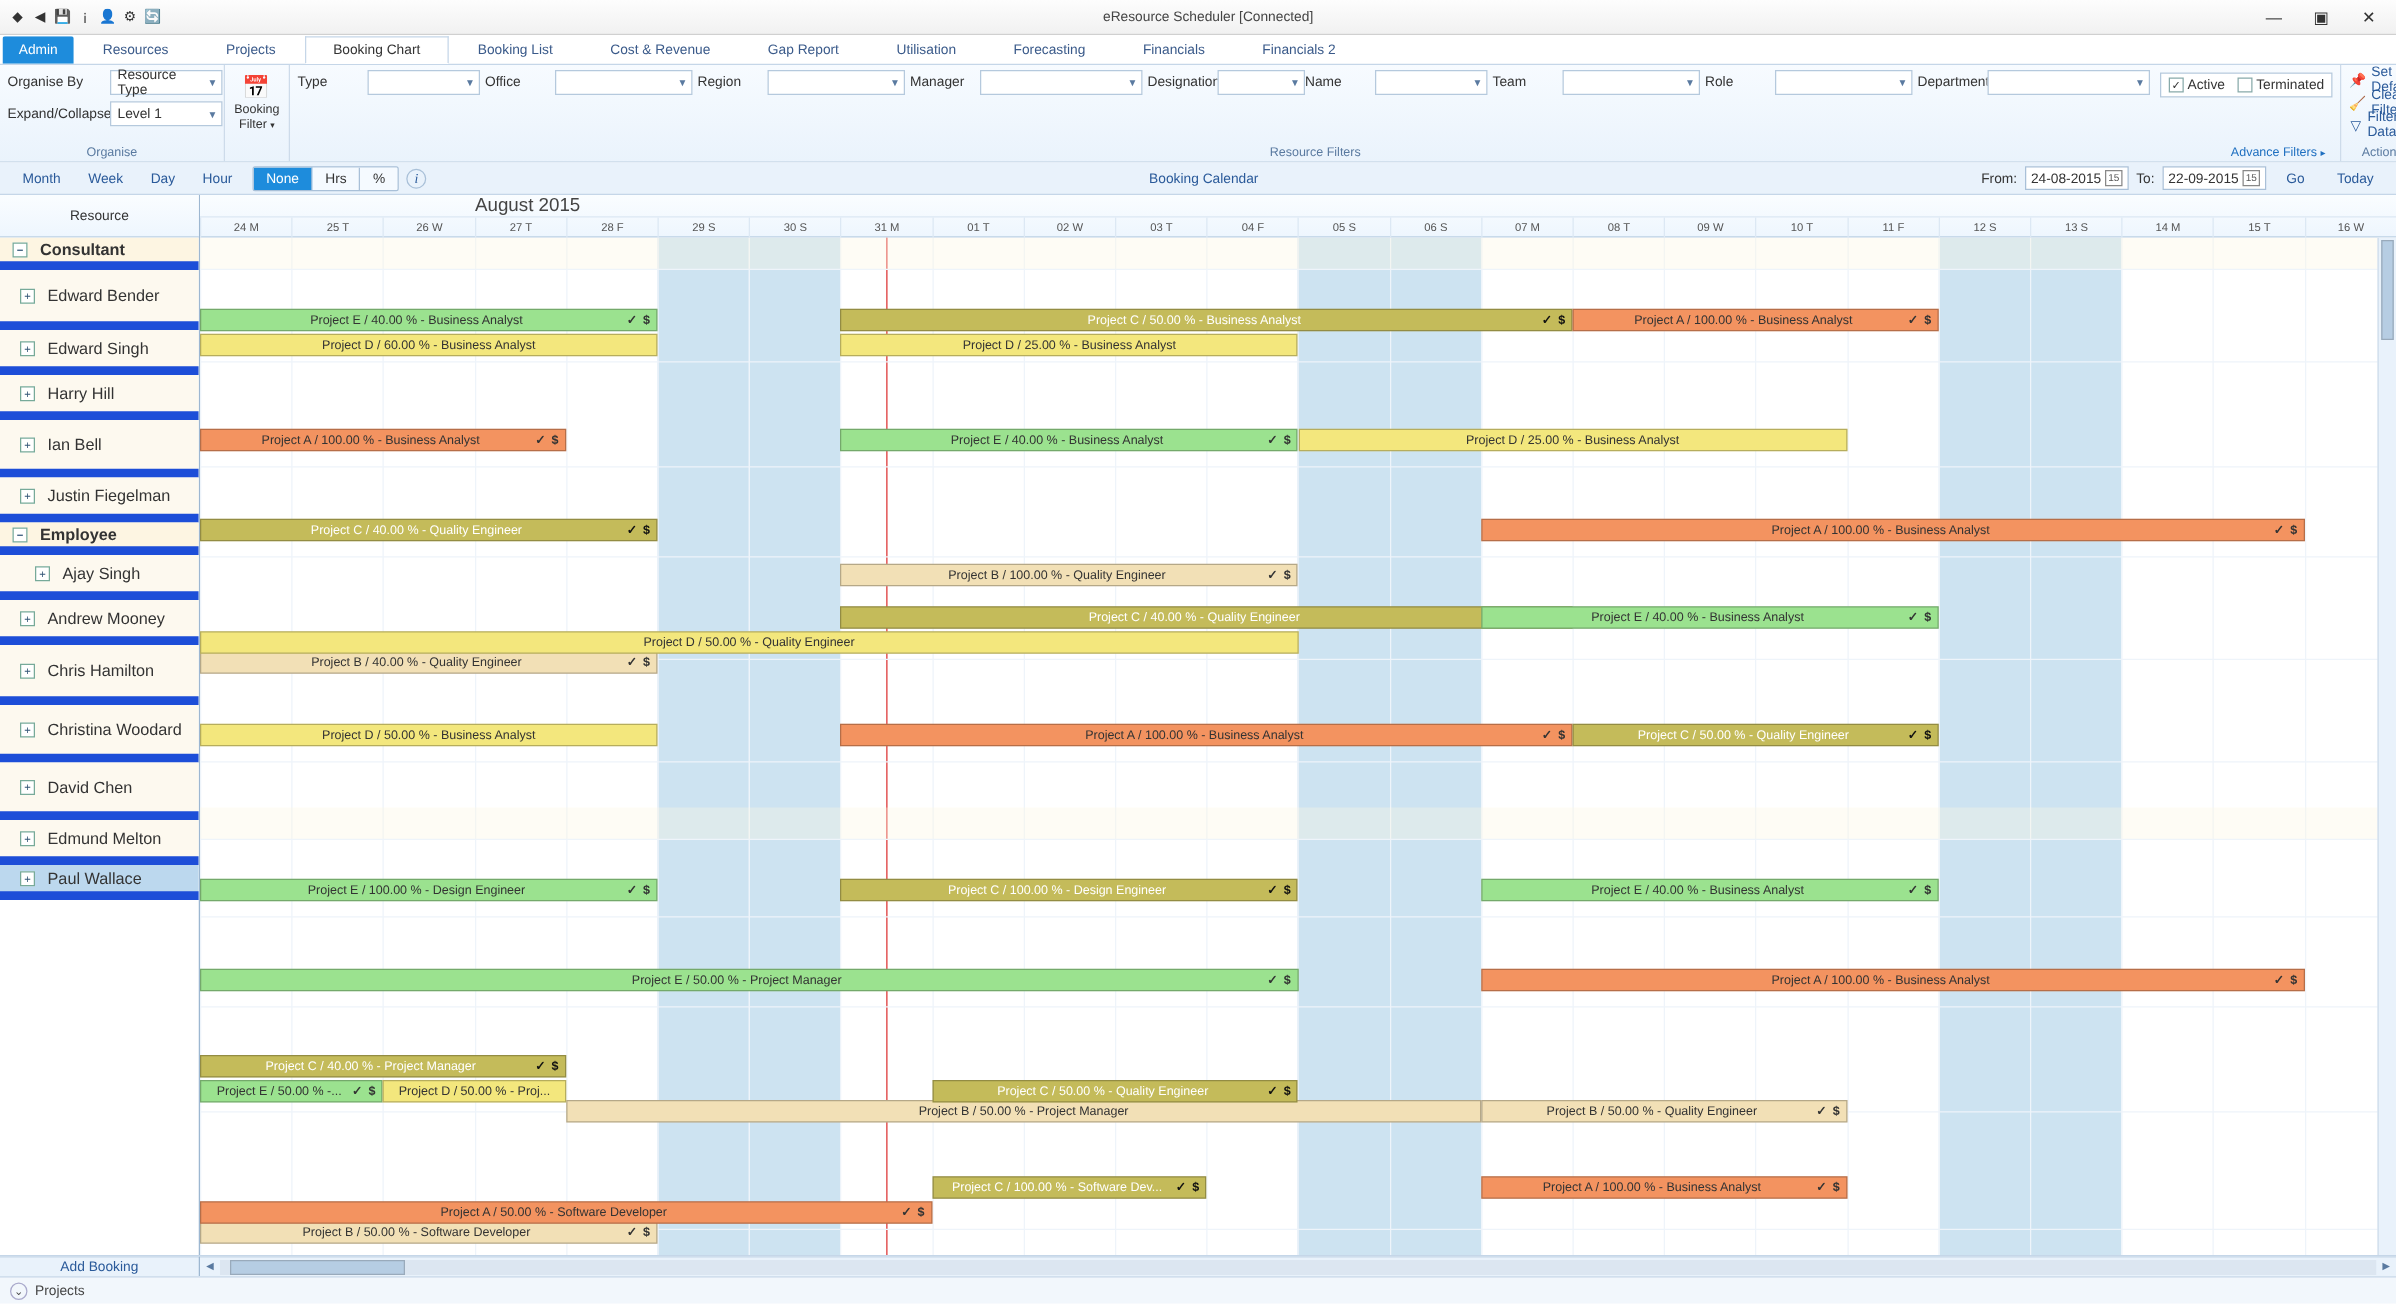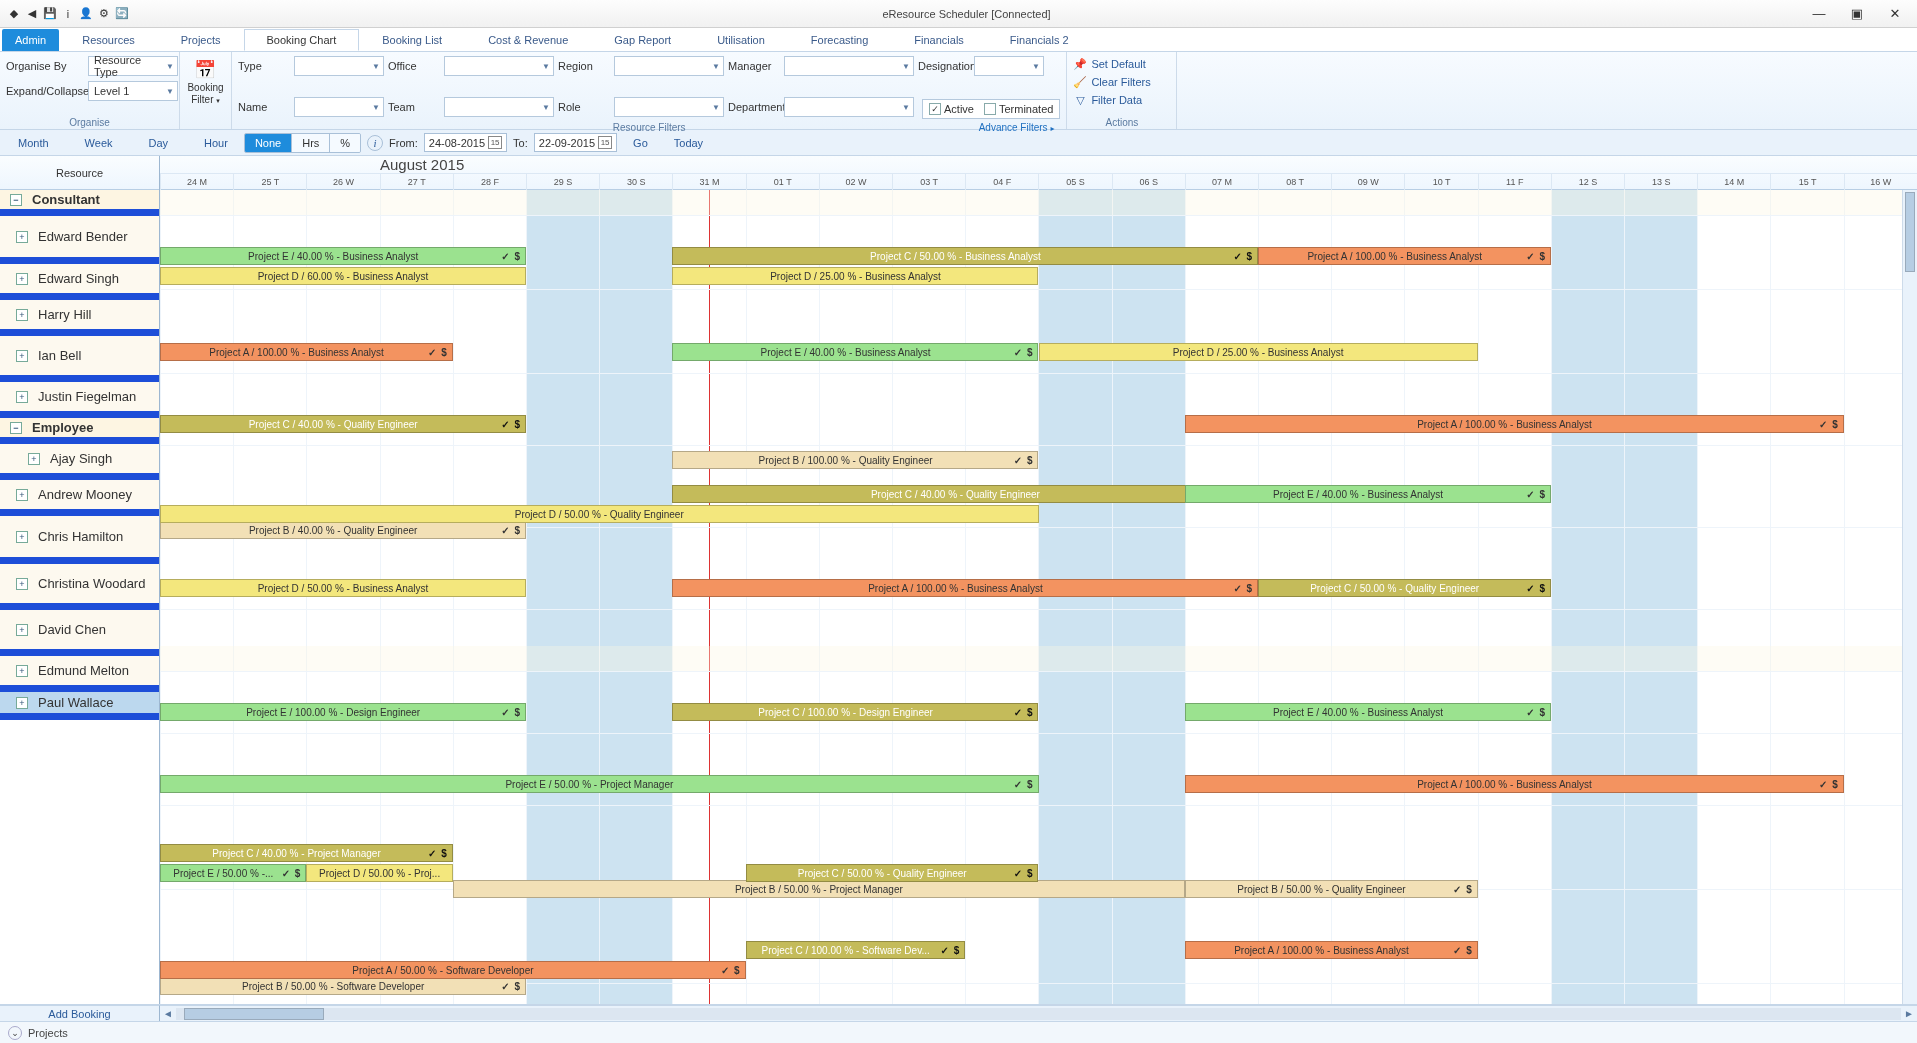"Type" div.body { flex-direction: column -> row; gap: 16px -> 0 }
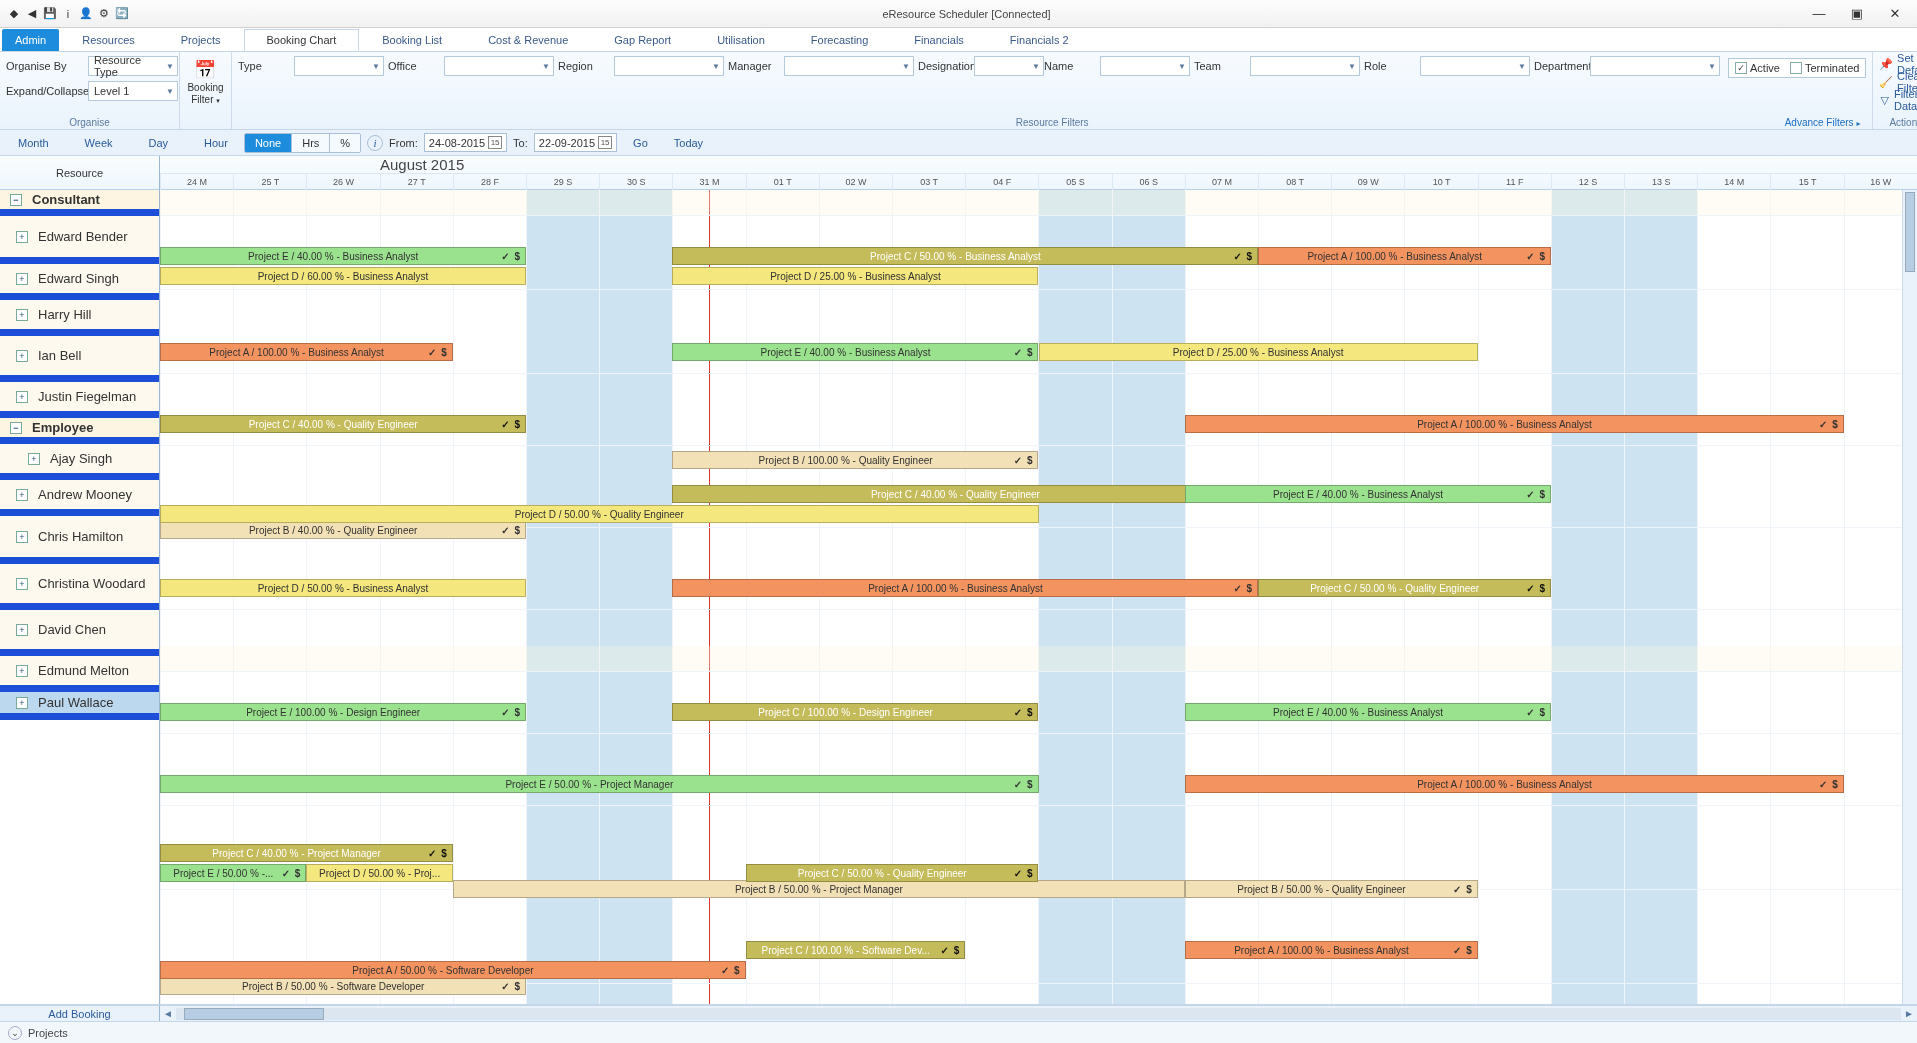"Month" div { gap: 16px -> 2px }
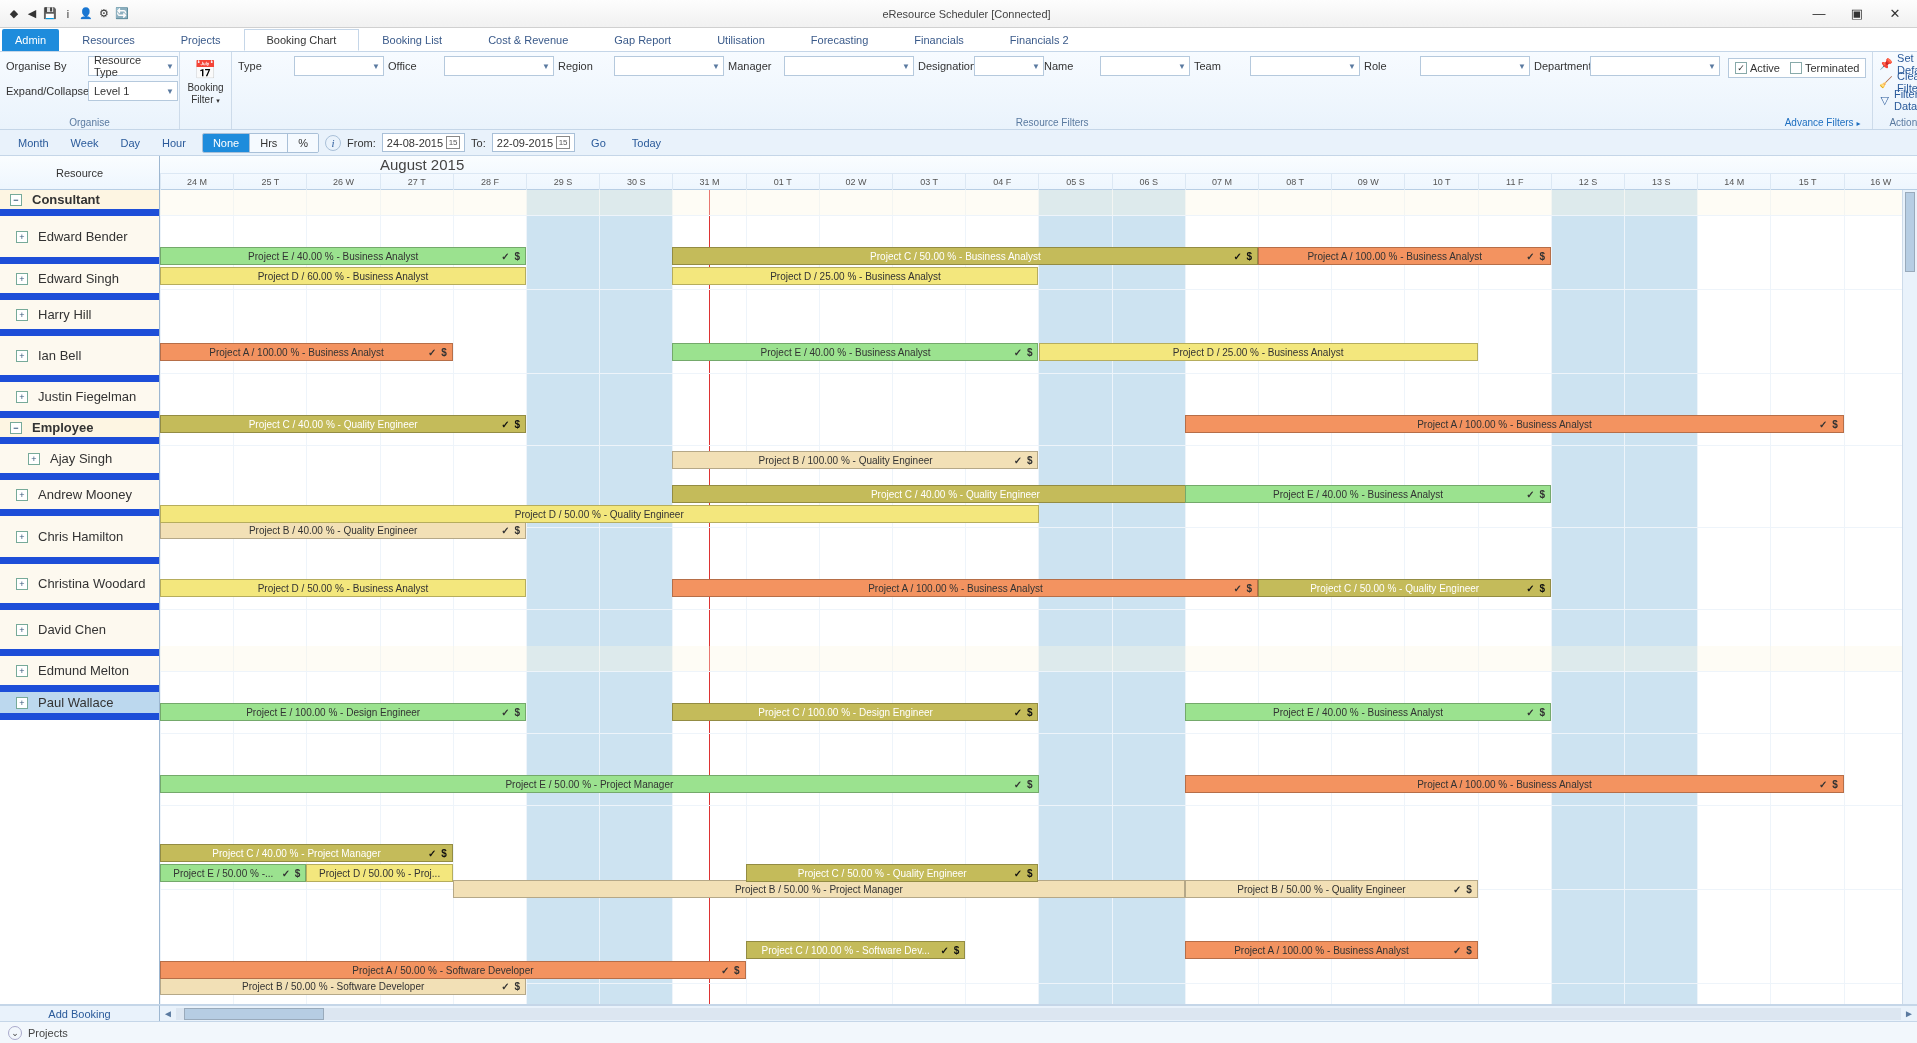"Booking Calendar" div.center { html: none -> <div>Booking Calendar</div> }
